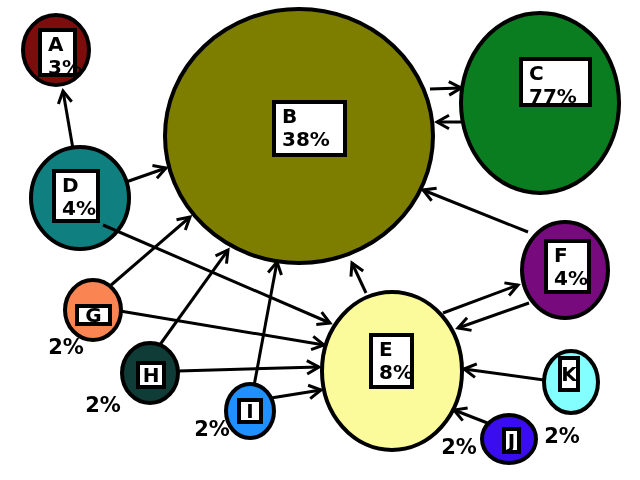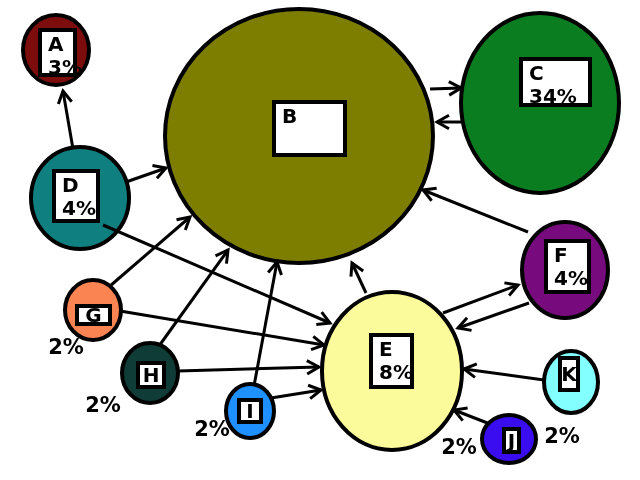"34%" div { text: 34% -> 77% }
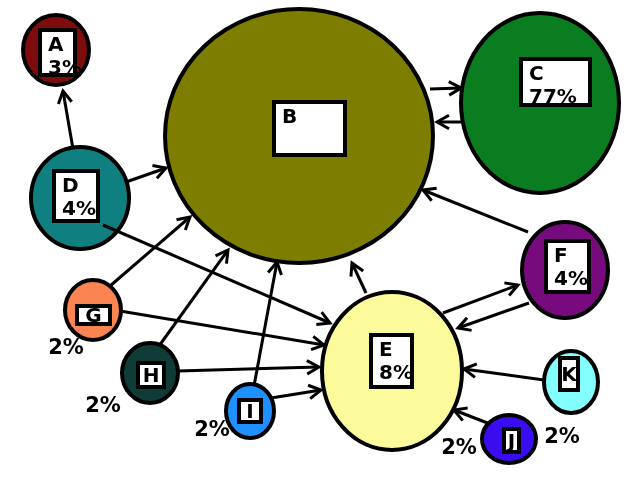"38%" div { html: none -> <div>38%</div> }
